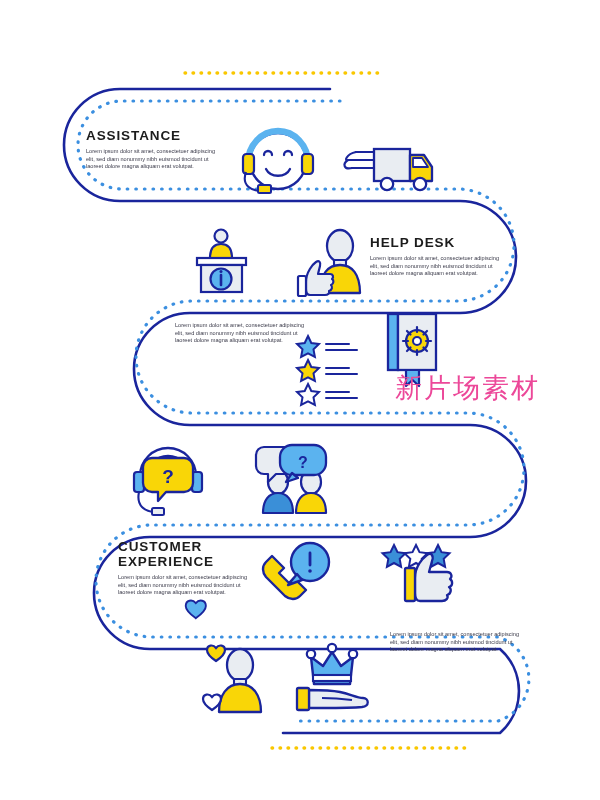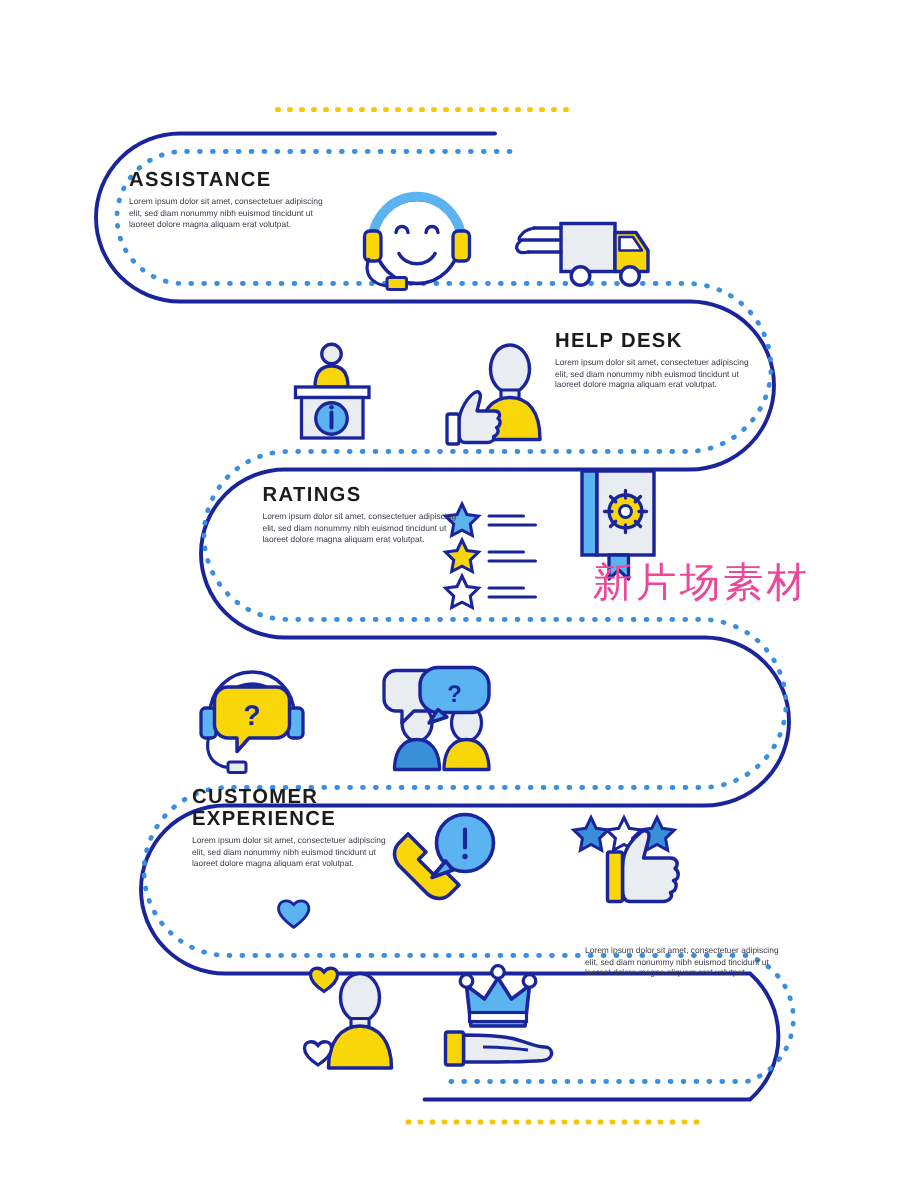"ASSISTANCE" .sect-title { margin: 0 0 5px 0 -> 16px 0 5px 0 }
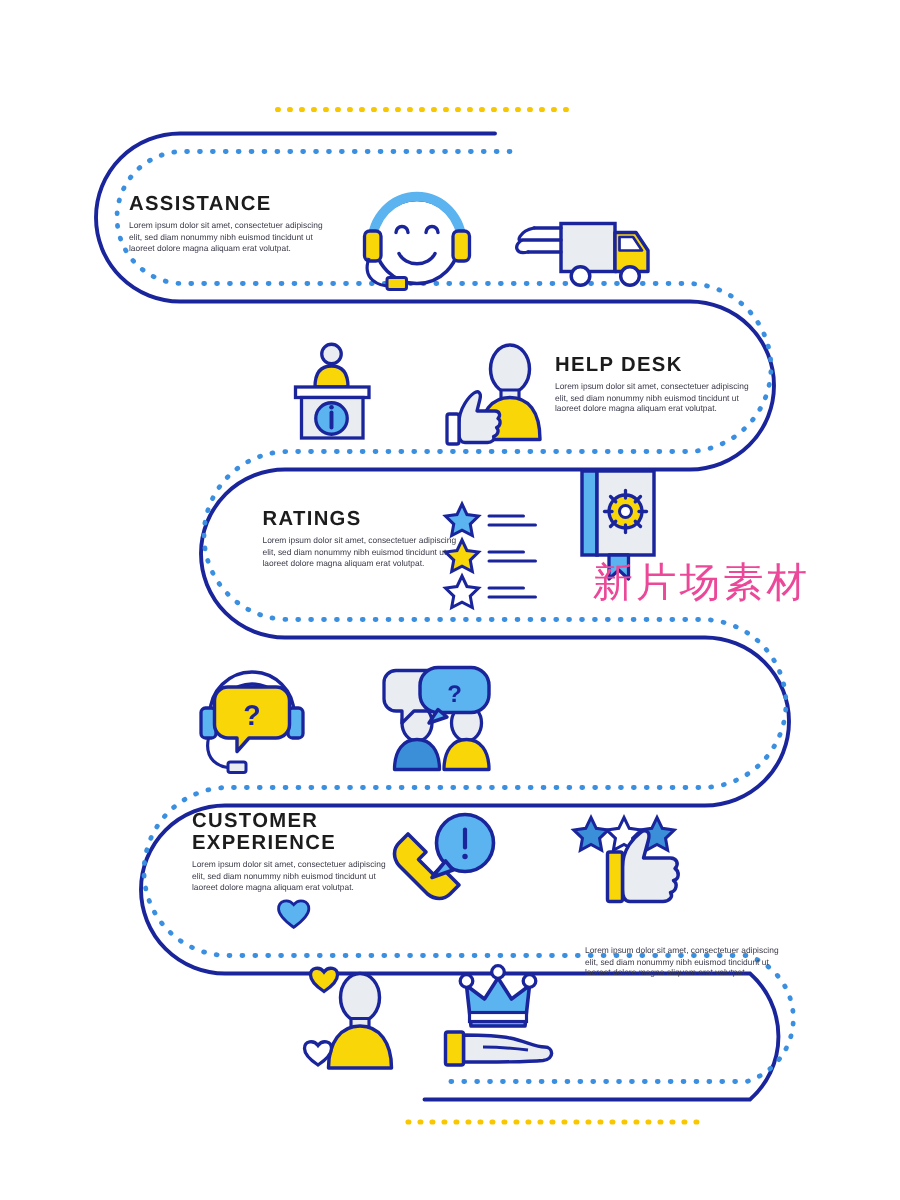"RATINGS" div.sect-title { html: <div>RATINGS</div> -> none }
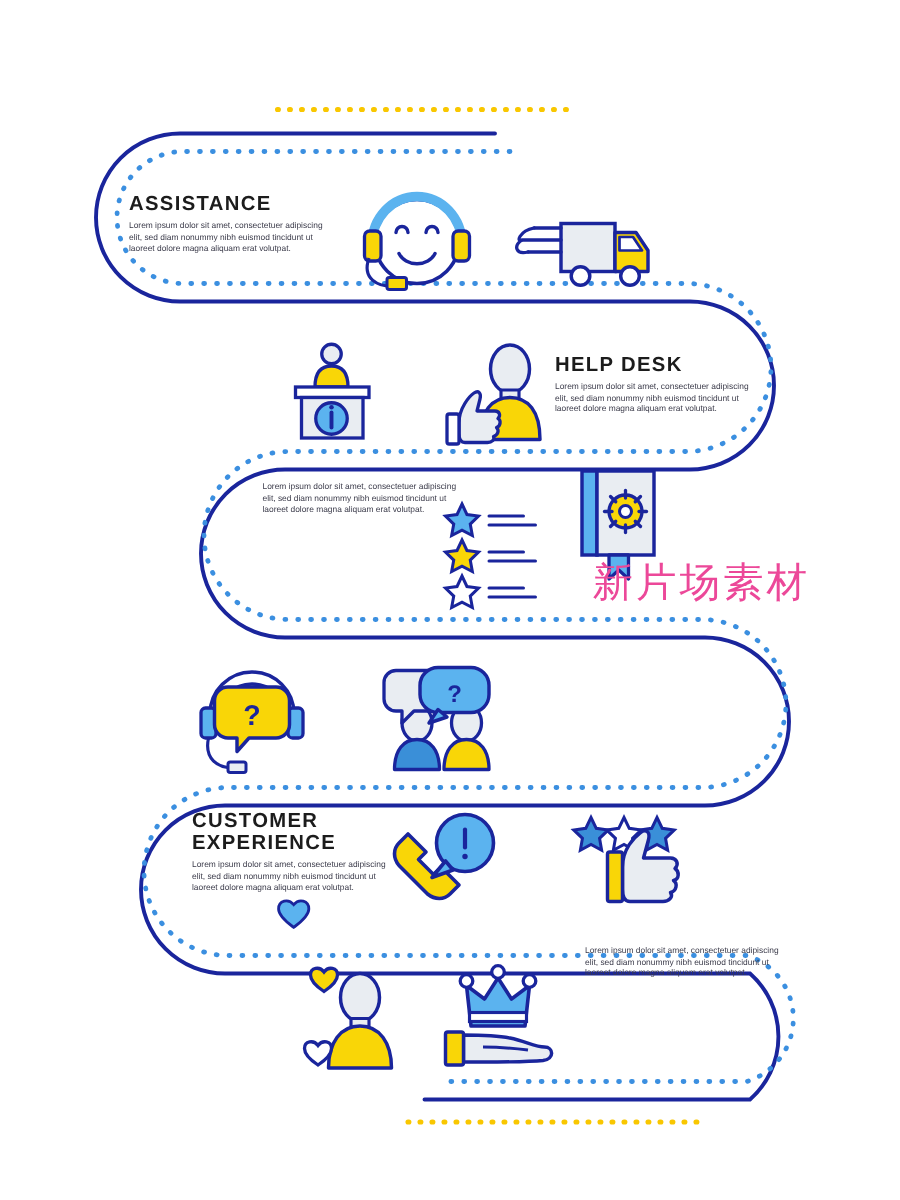"CUSTOMER" div.txtblock { left: 128px -> 118px }
